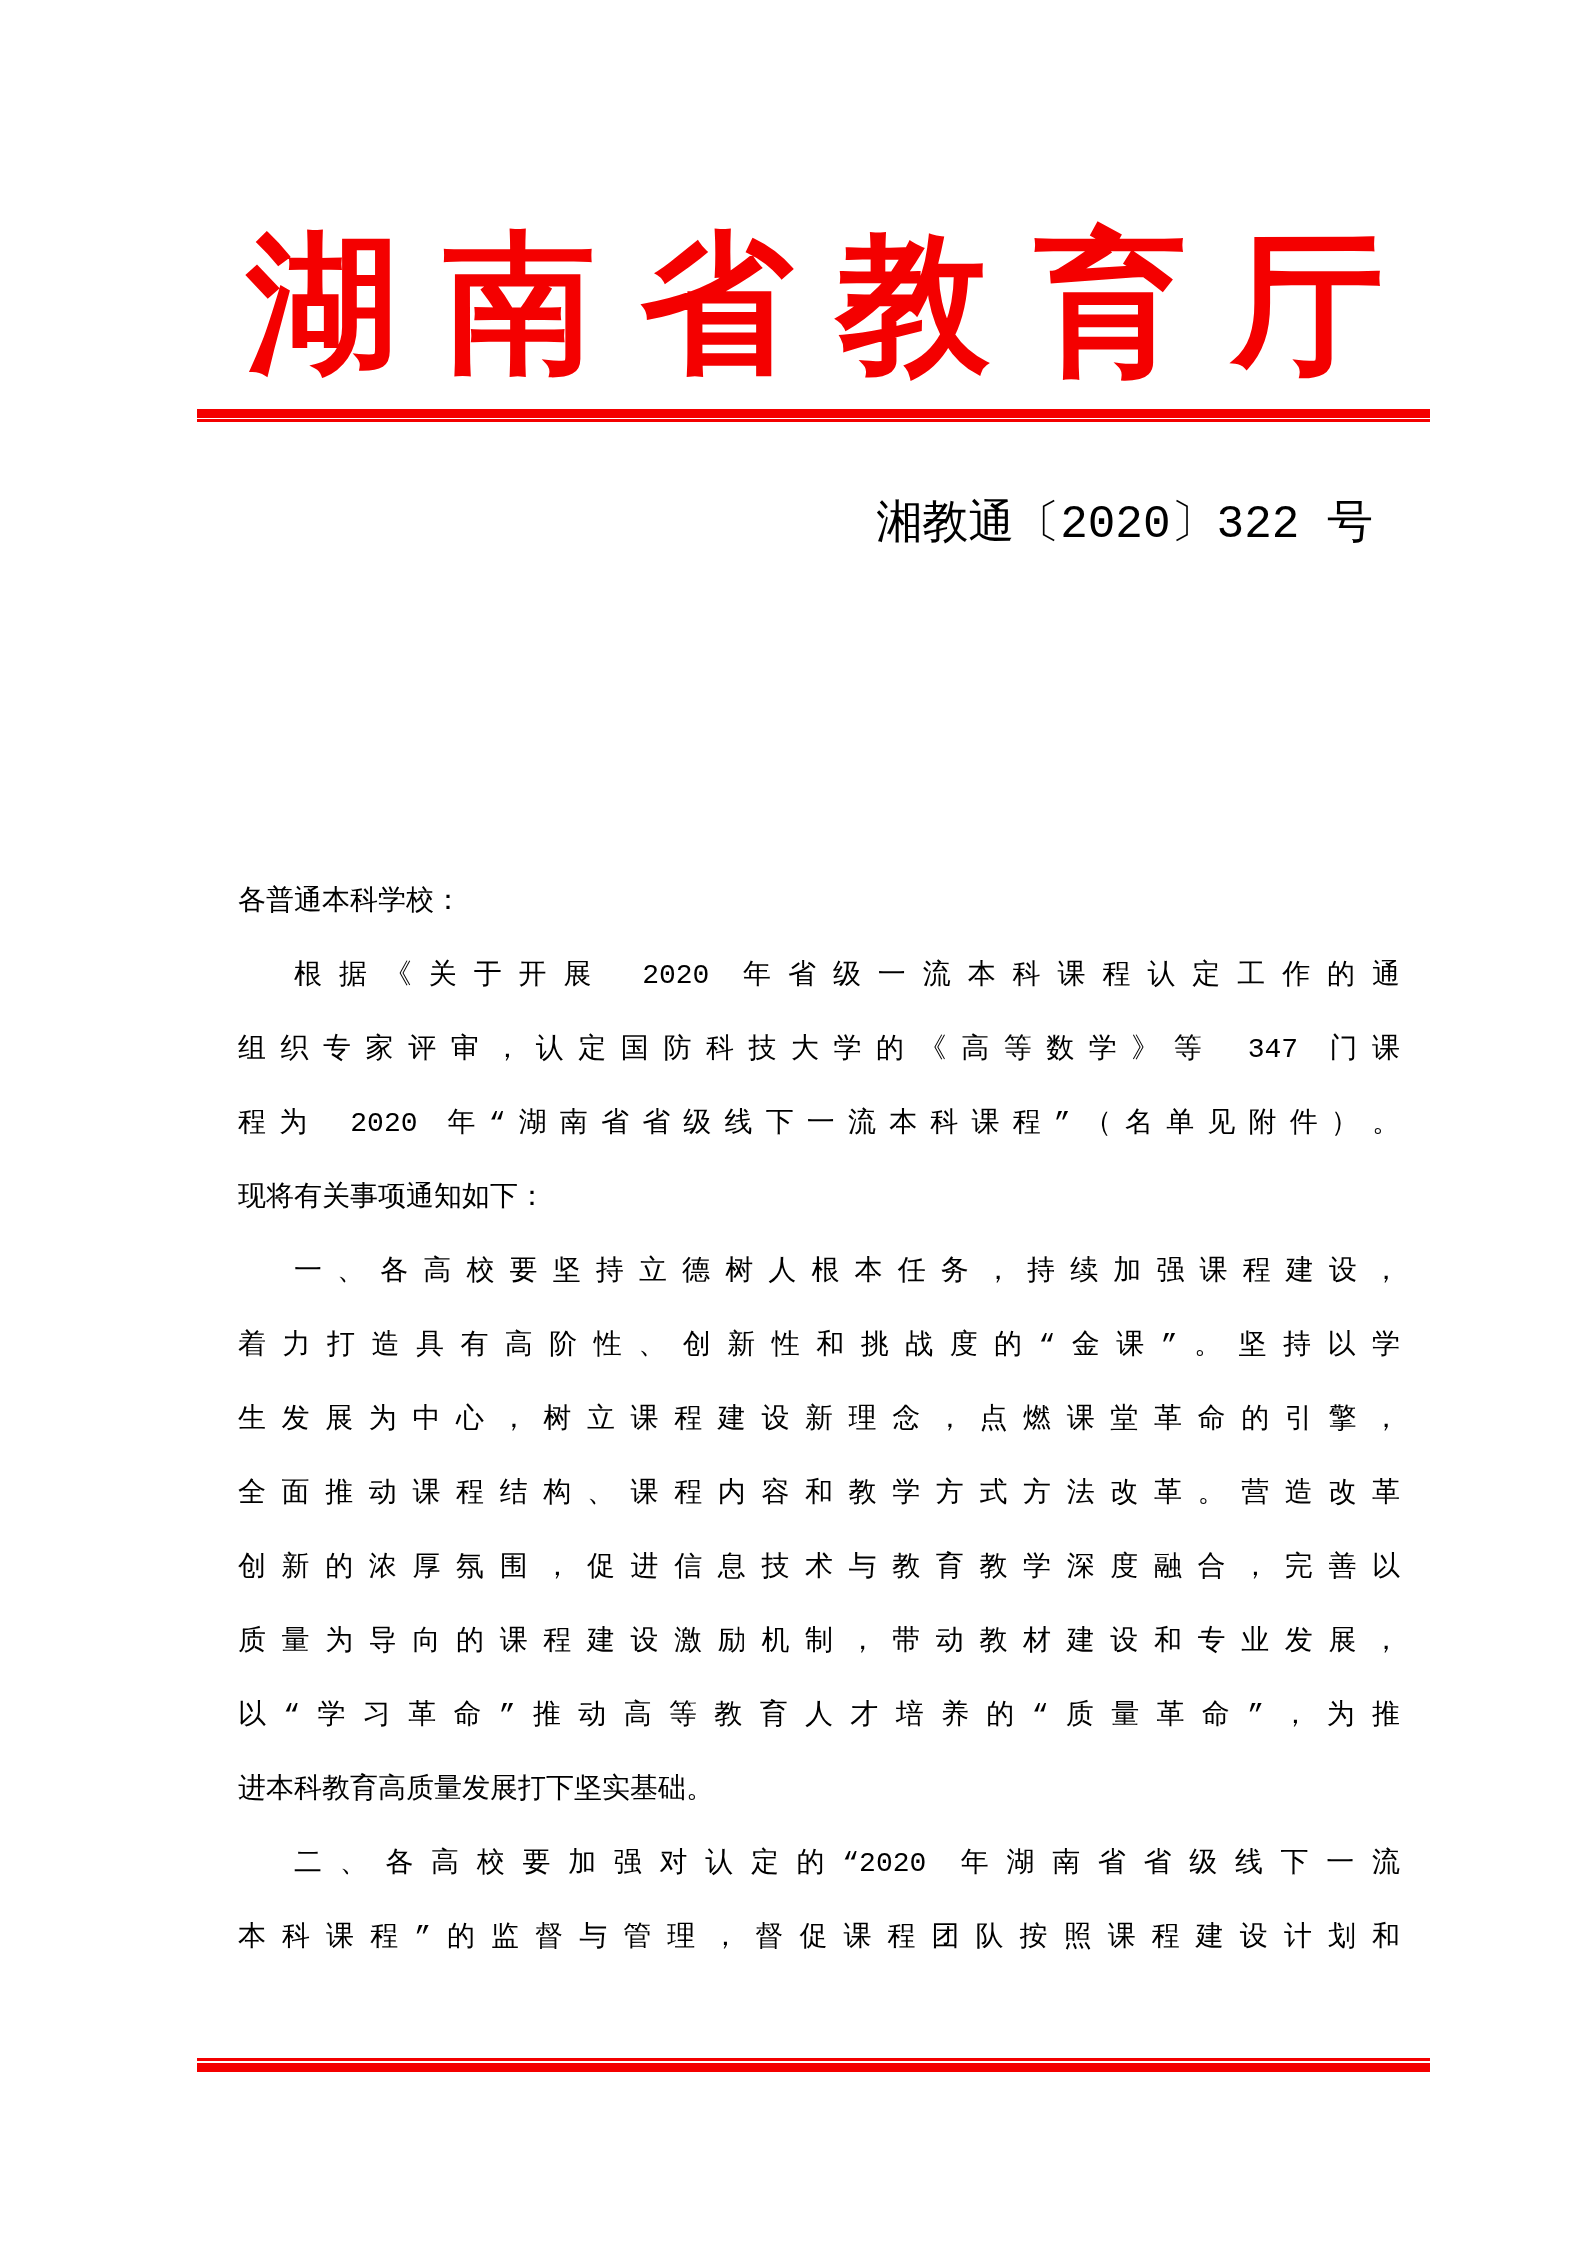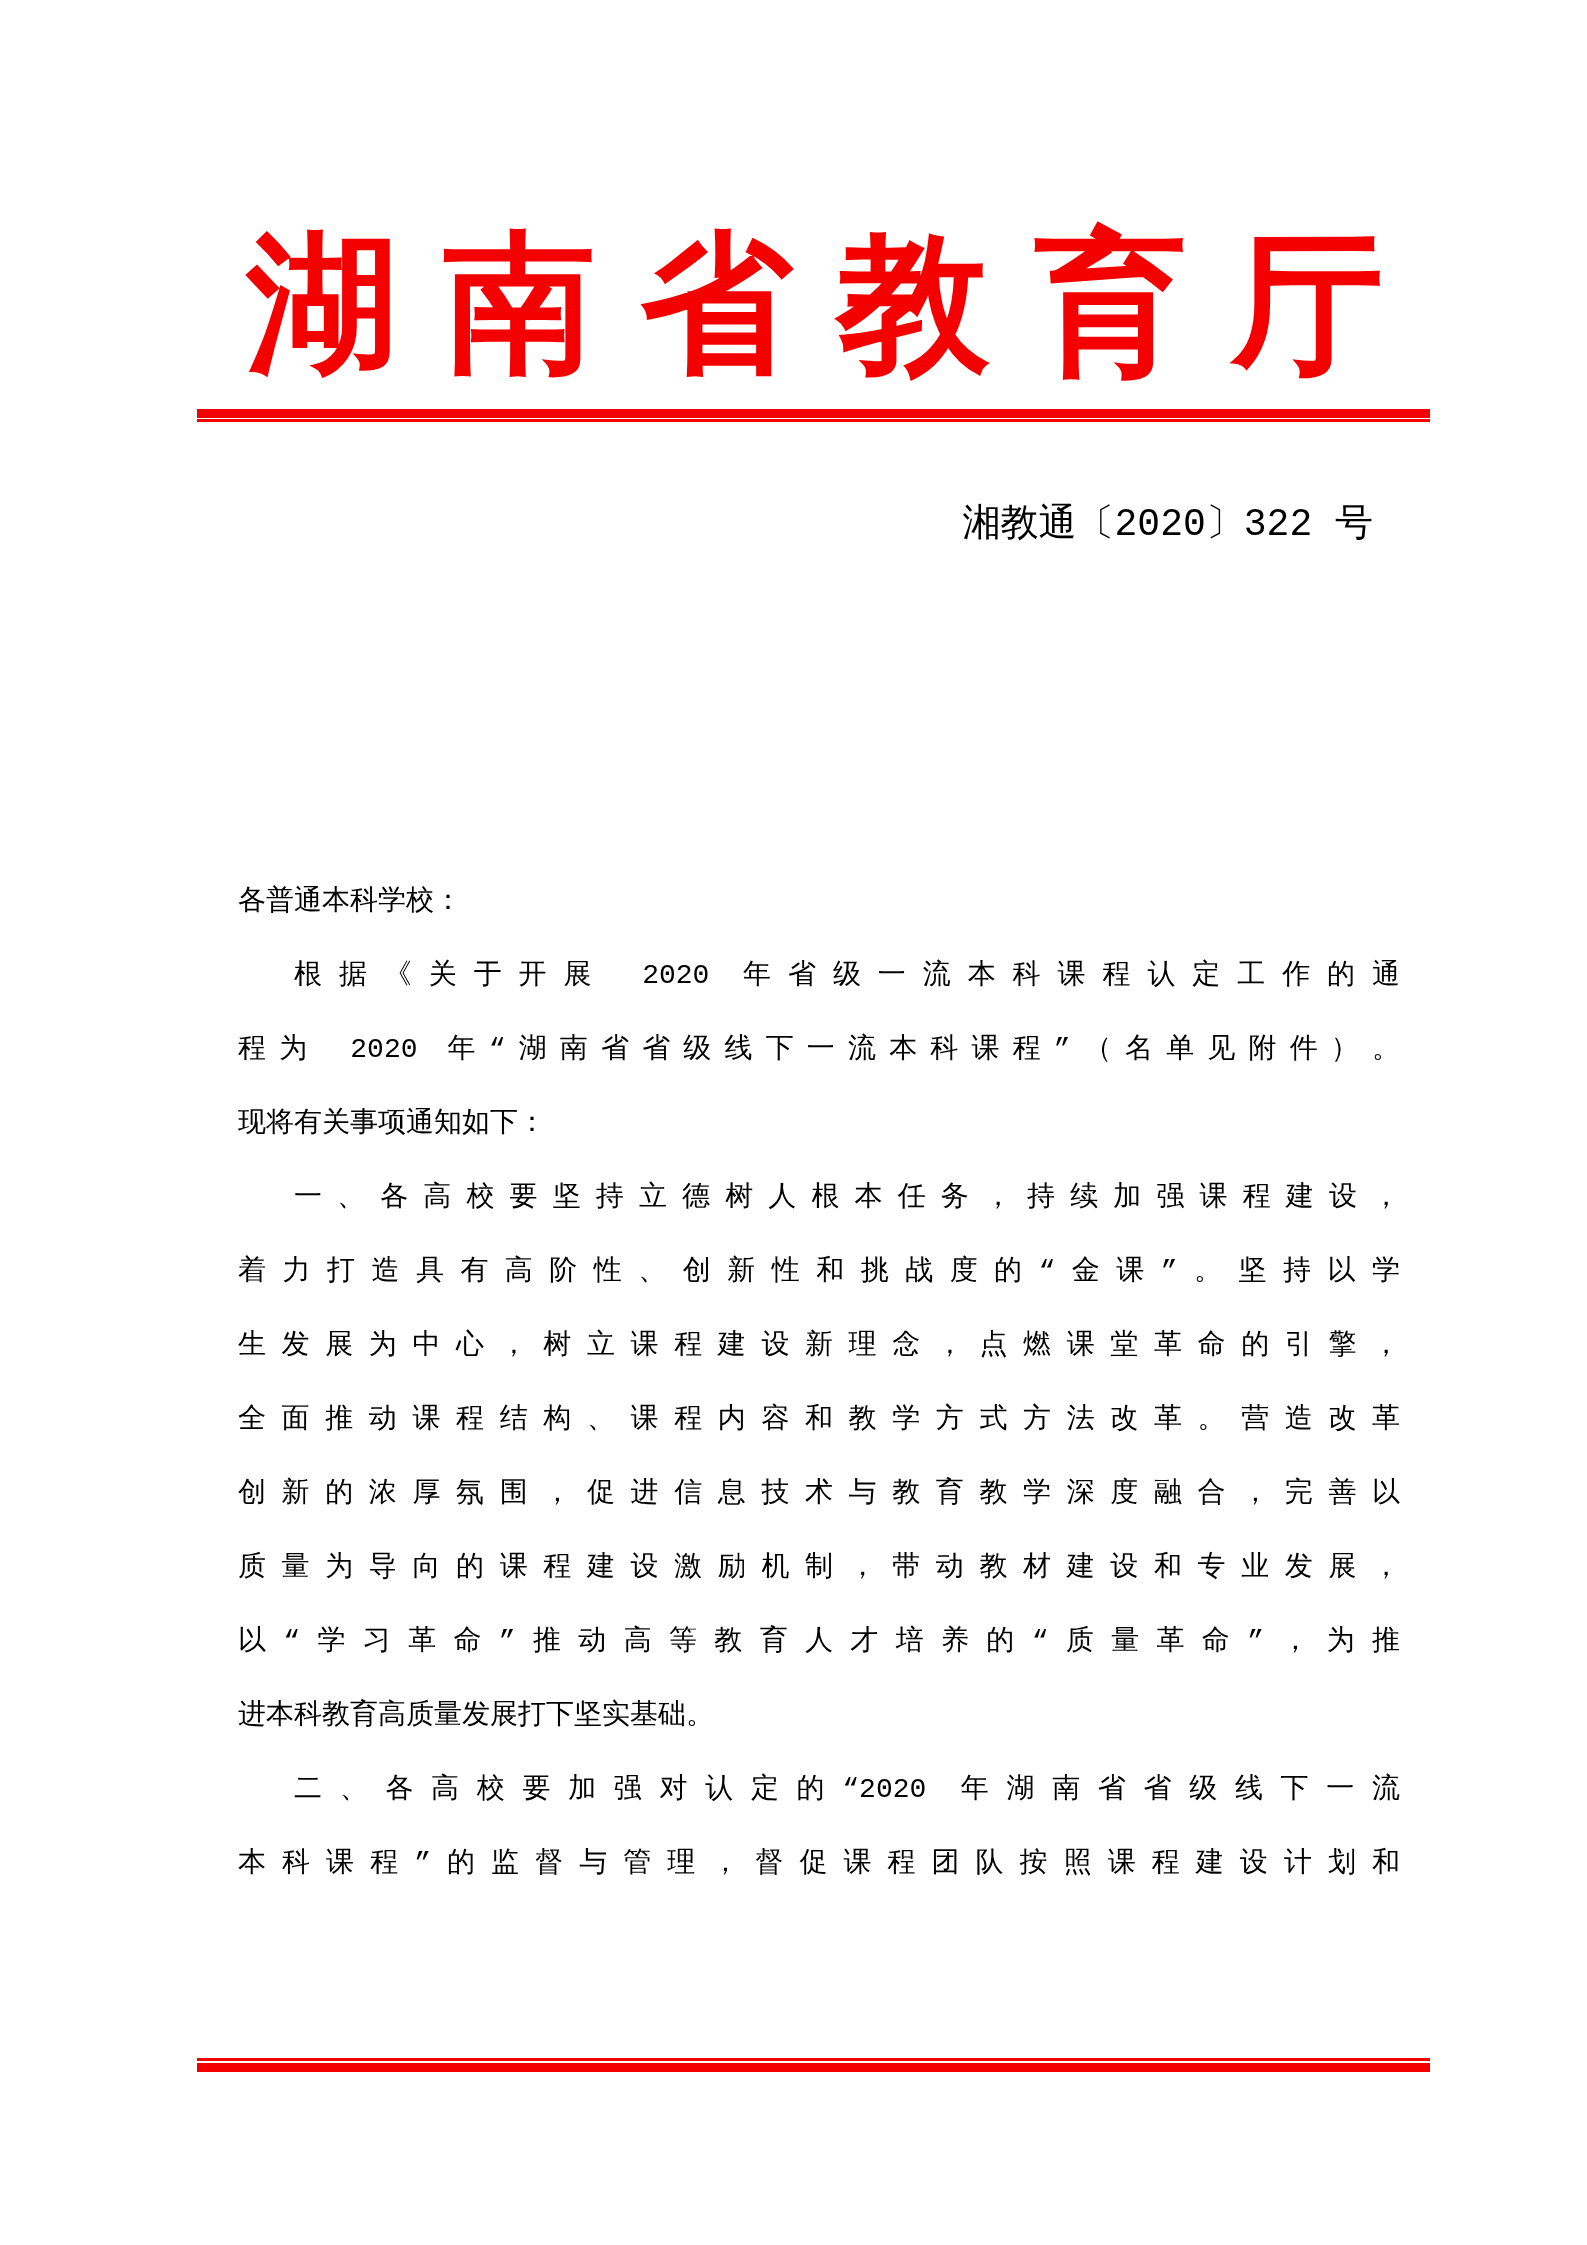"湘教通〔2020〕322 号" .doc-number { font-size: 38px -> 46px }
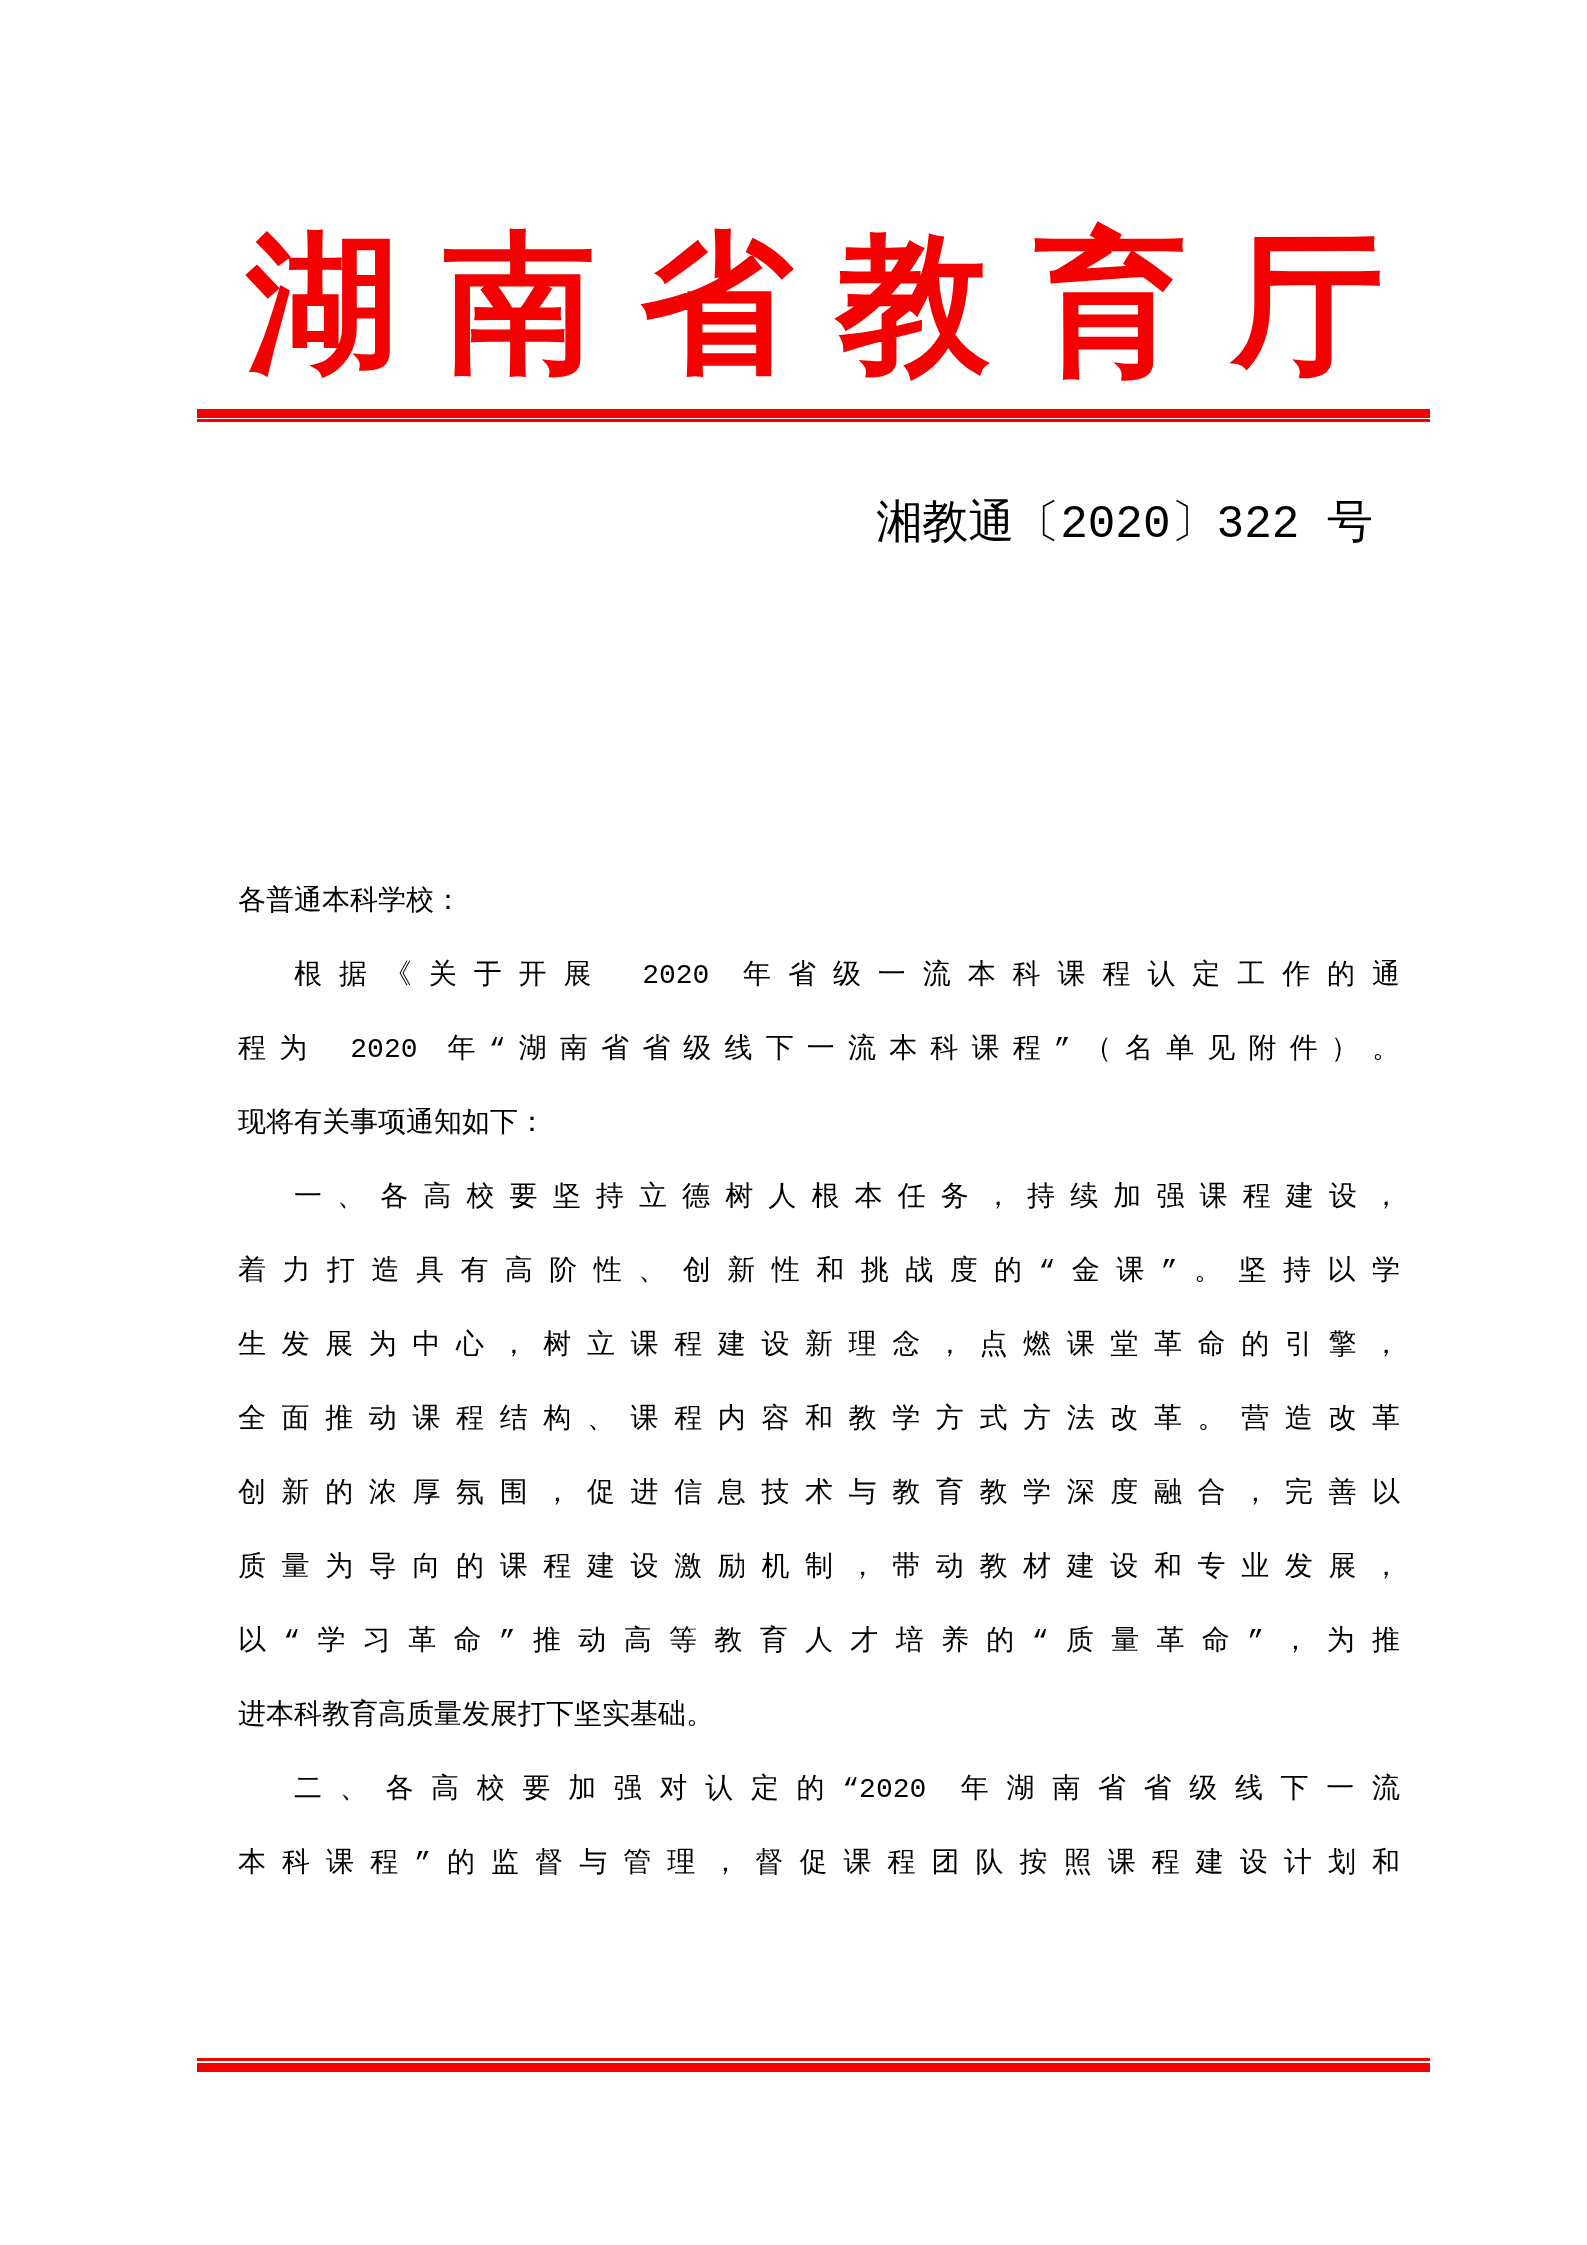"组织专家评审，认定国防科技大学的《高等数学》等 347 门课" div.line { html: none -> <div>组织专家评审，认定国防科技大学的《高等数学》等 347 门课</div> }
